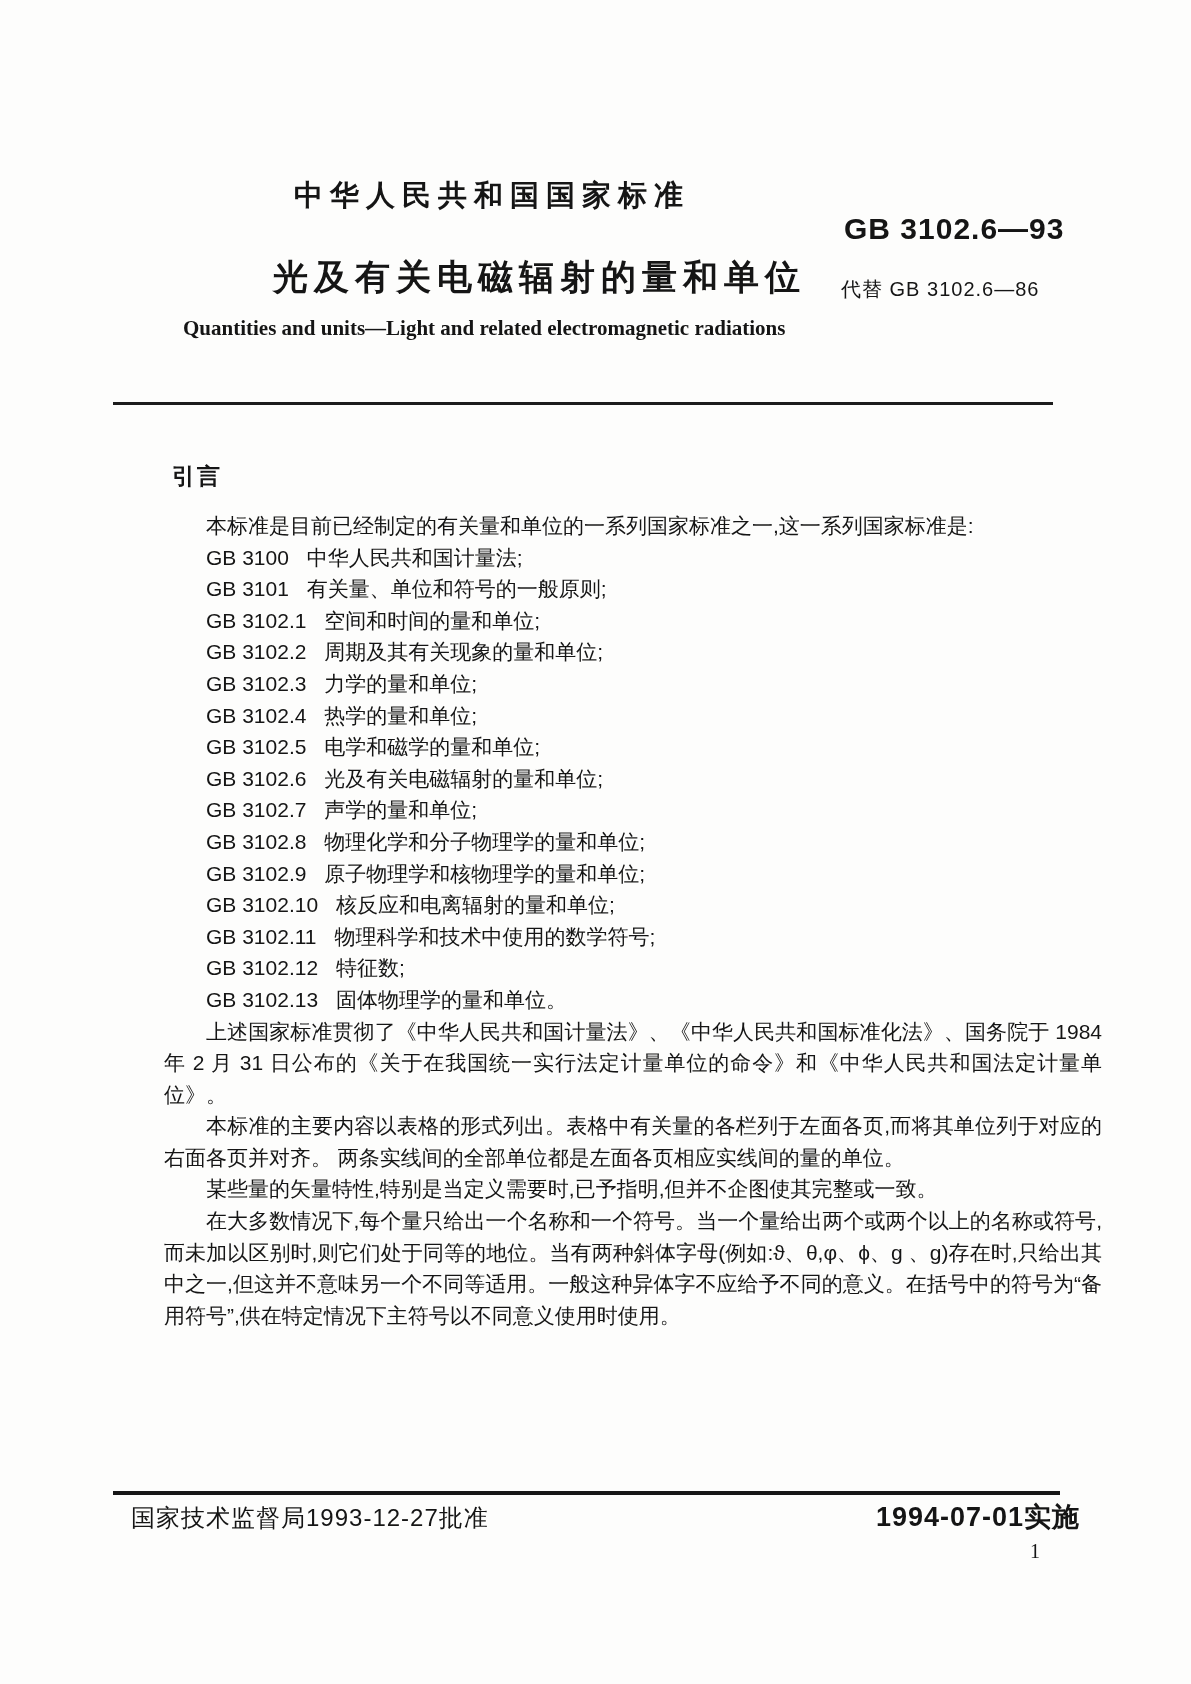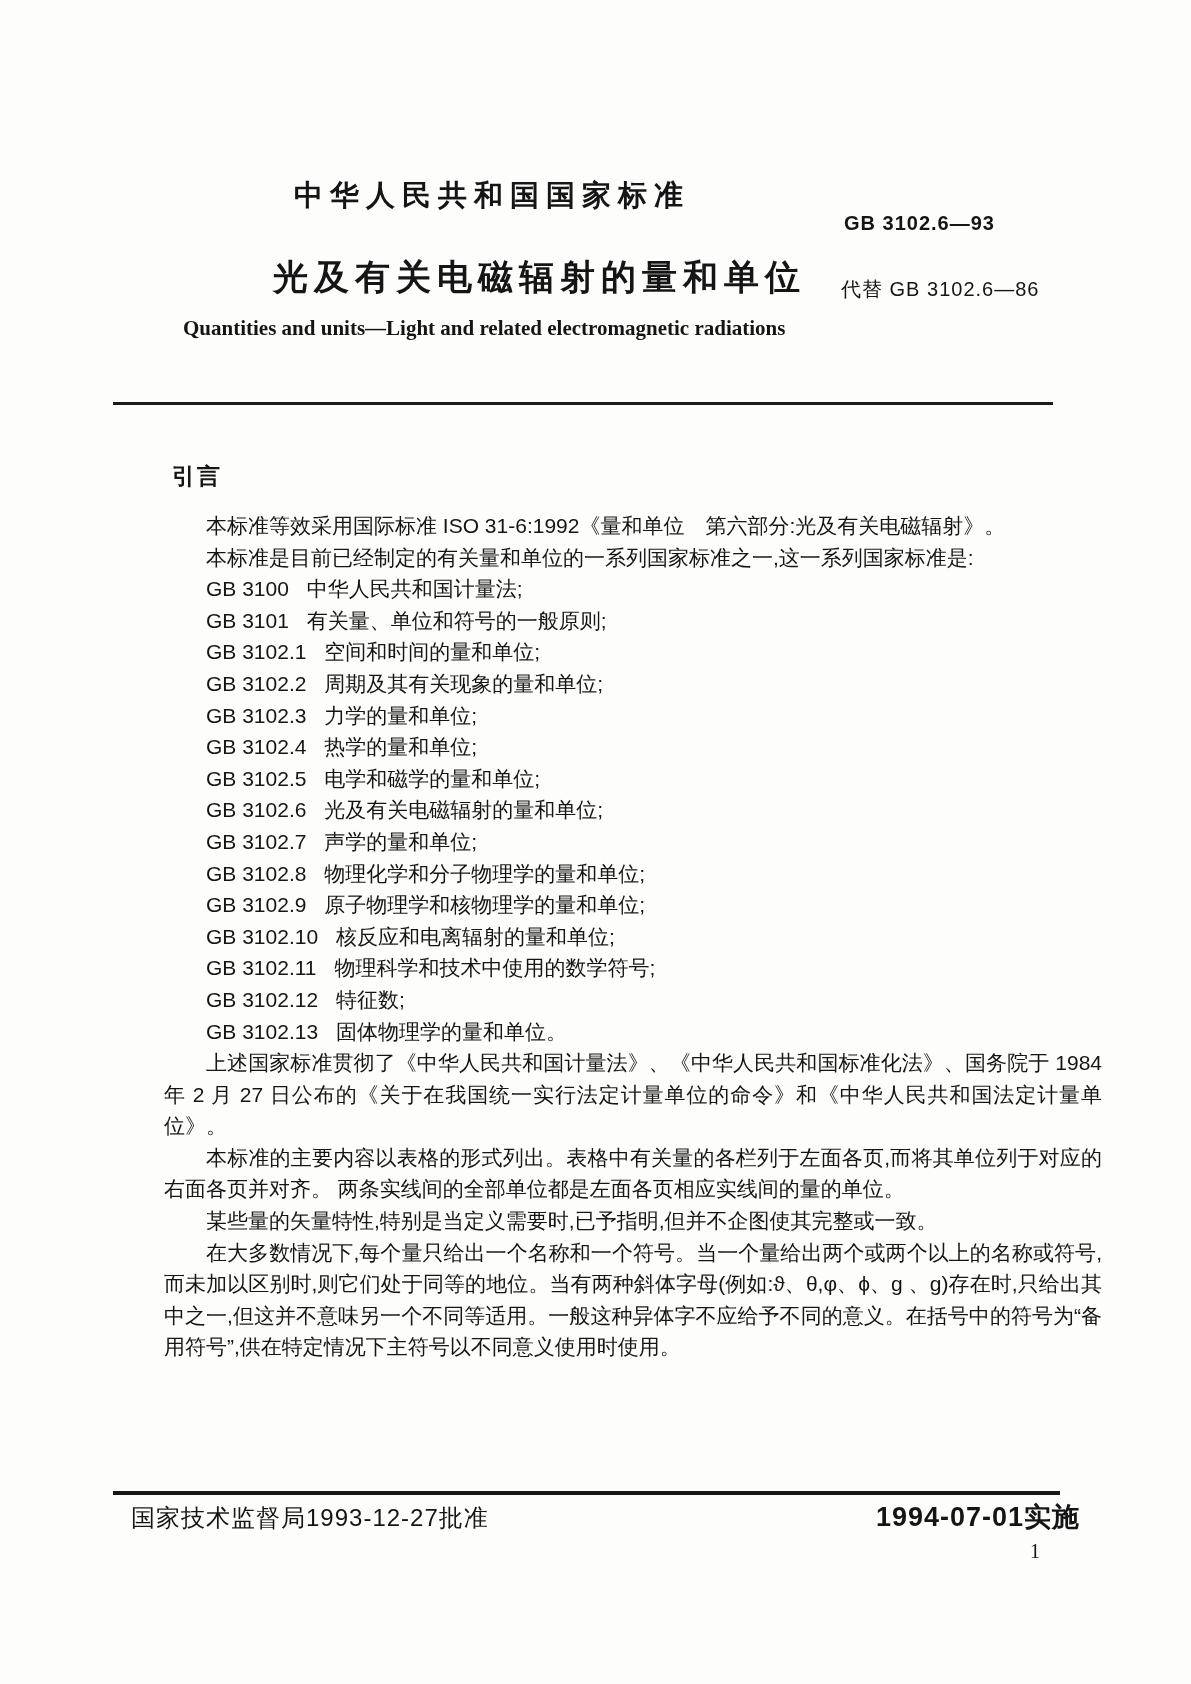"GB 3102.6—93" .std-code { font-size: 20px -> 30px }
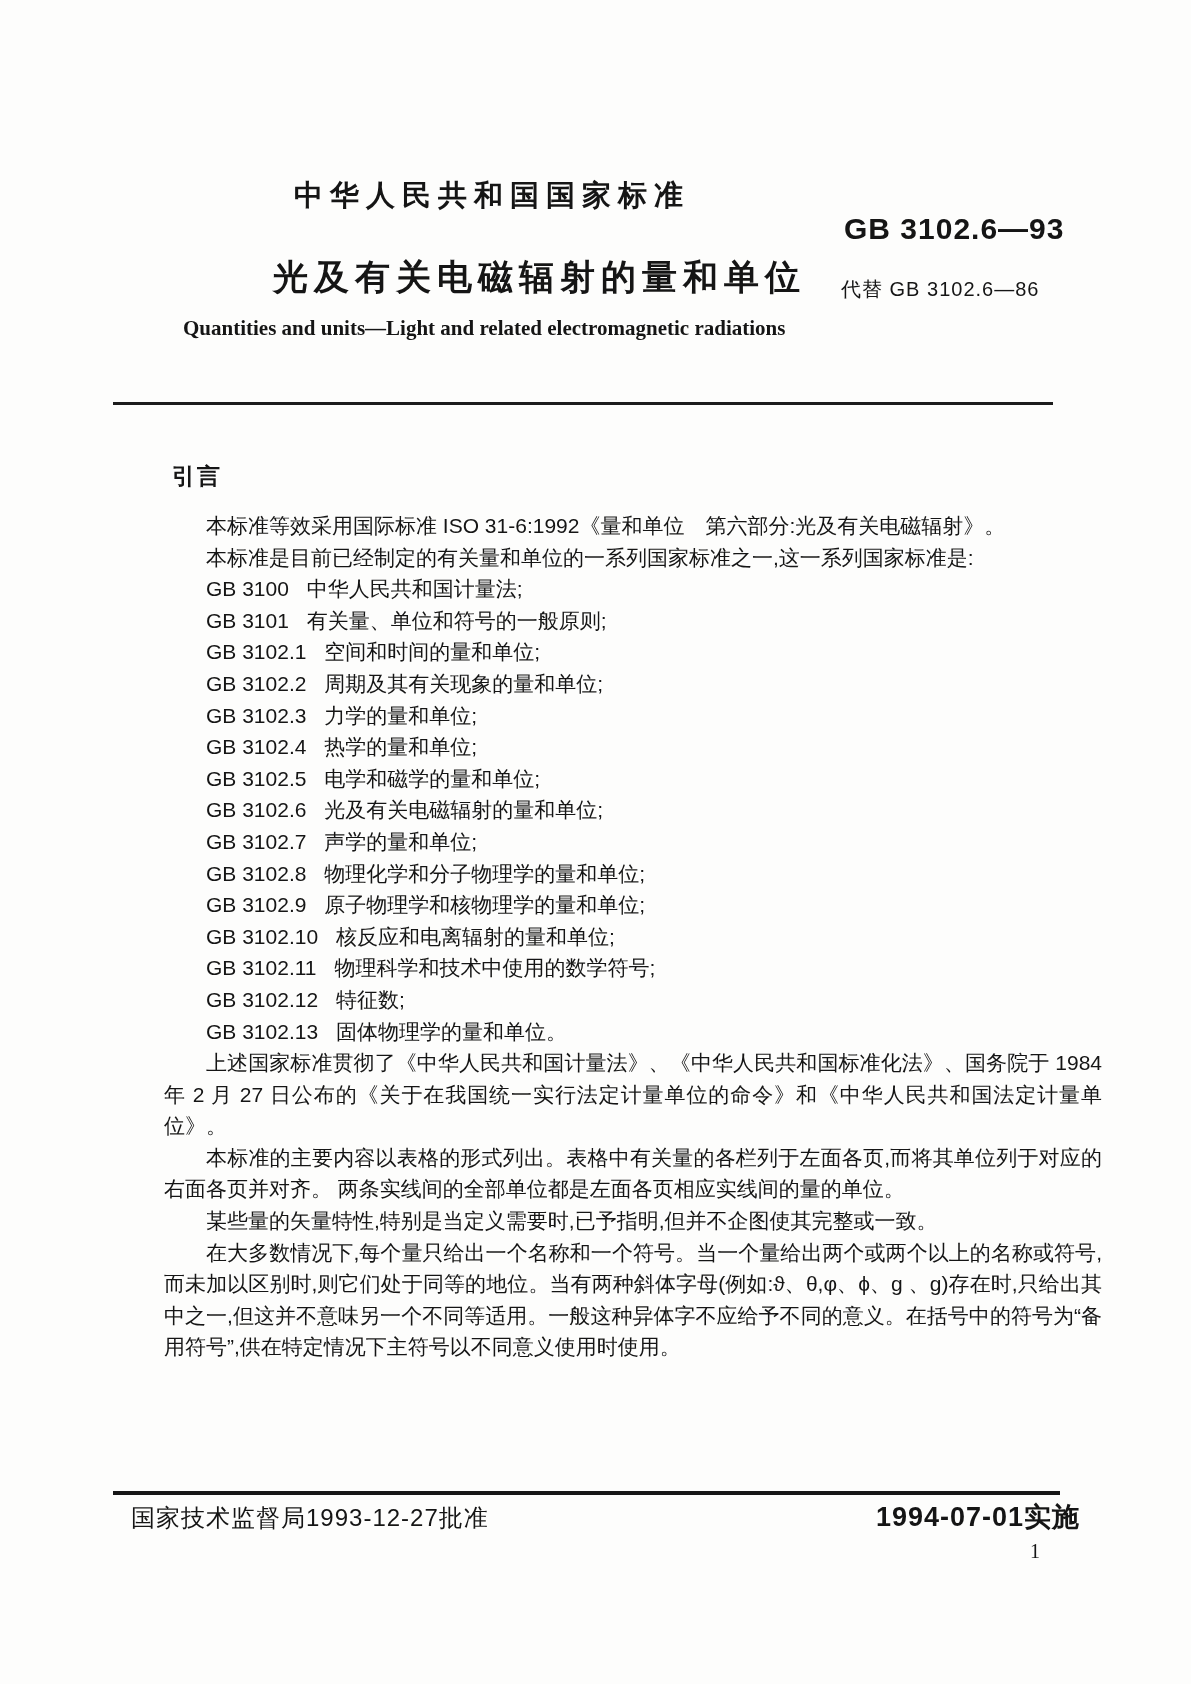"本标准等效采用国际标准 ISO 31-6:1992《量和单位" p.para { html: <p>本标准等效采用国际标准 ISO 31-6:1992《量和单位 第六部分:光及有关电磁辐射》。</p> -> none }
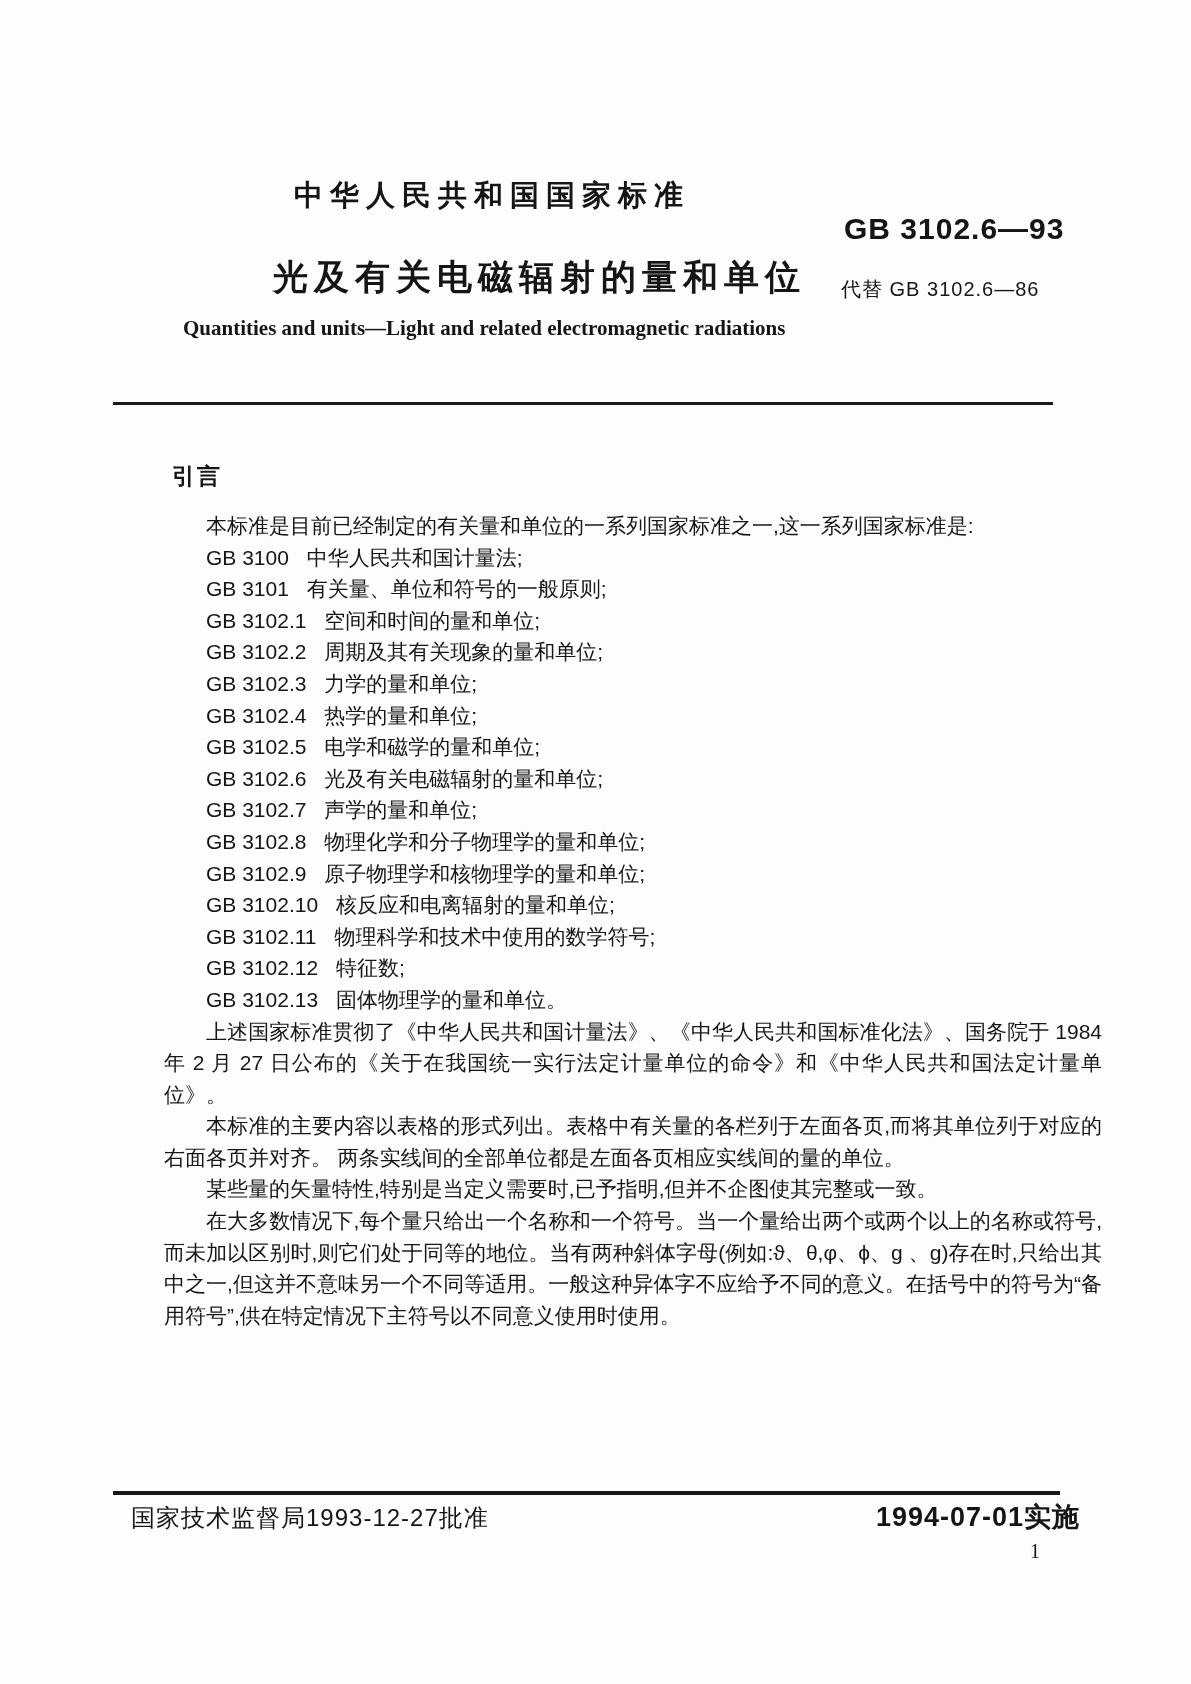"上述国家标准贯彻了《中华人民共和国计量法》、《中华人民共和国标准化法》、国务院于" p.para { text: 27 -> 31 }
